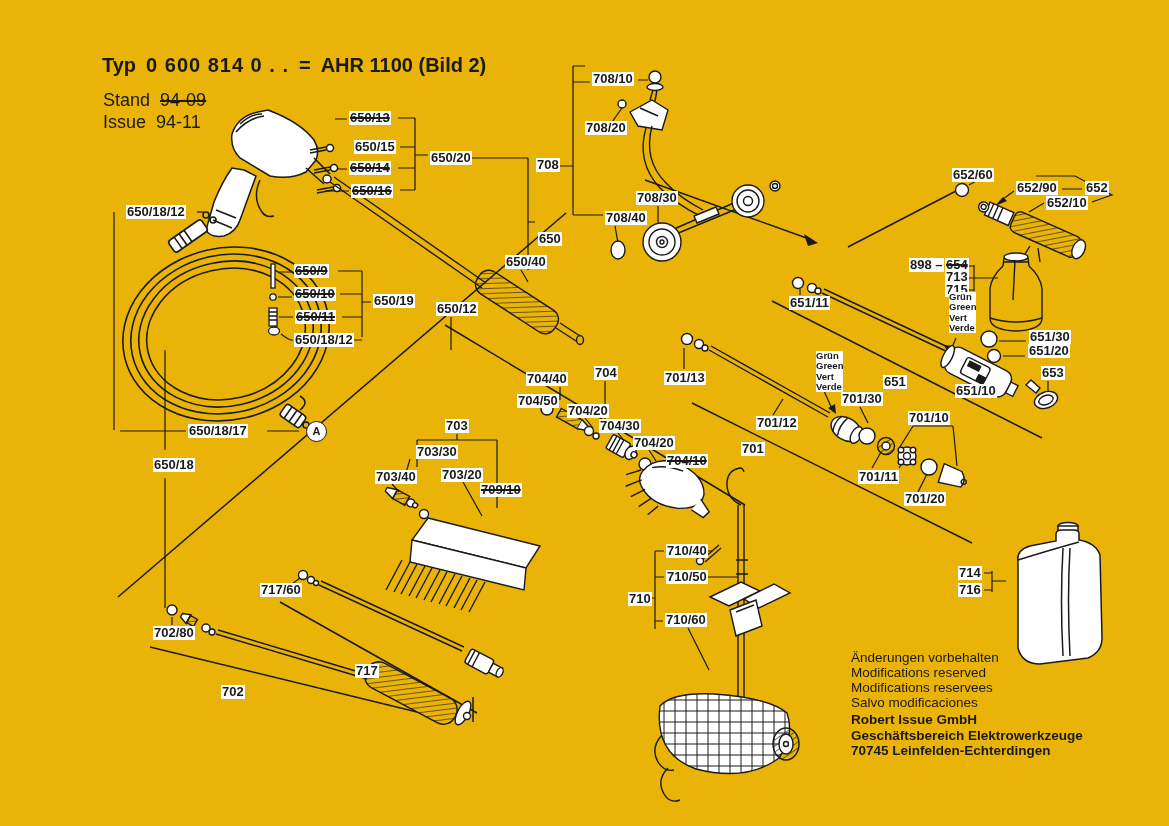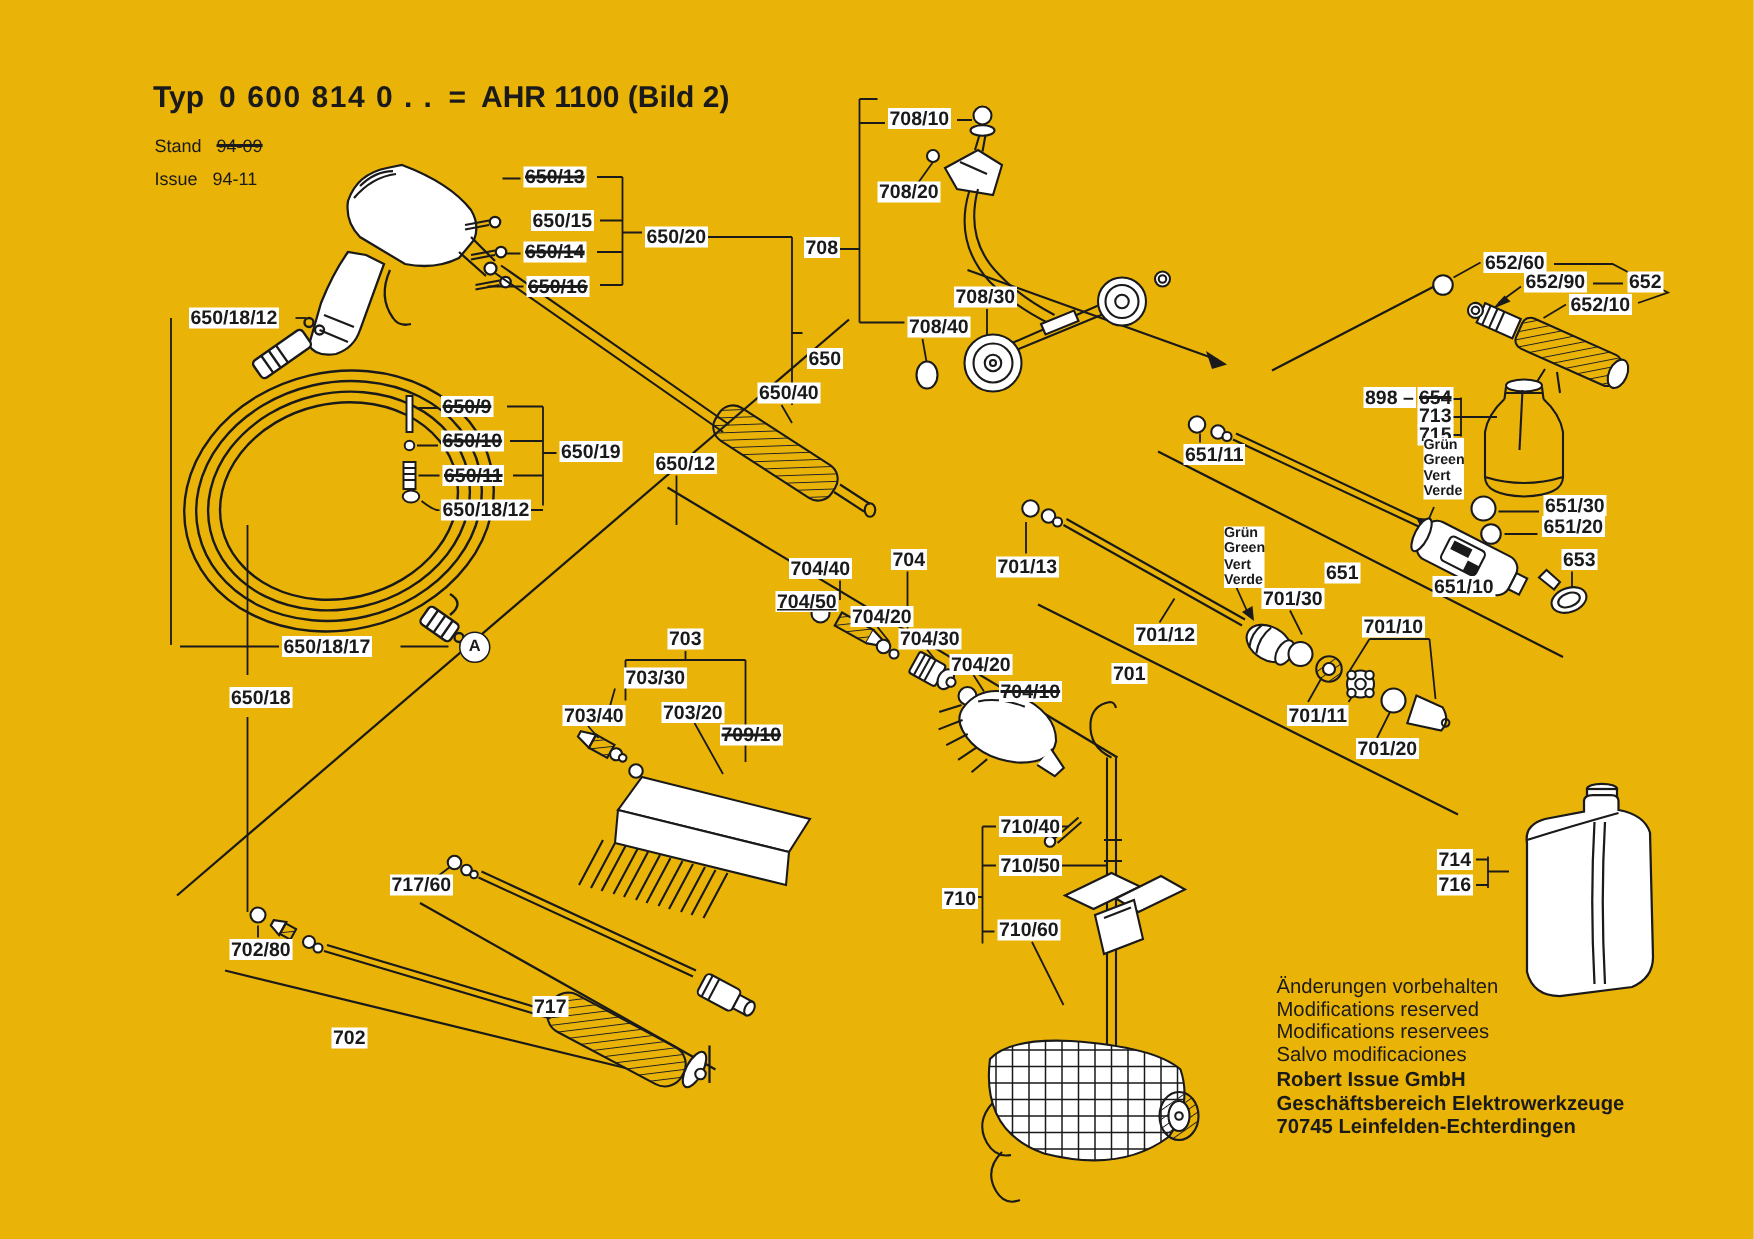"Stand" .rev { font-size: 12px -> 18px }
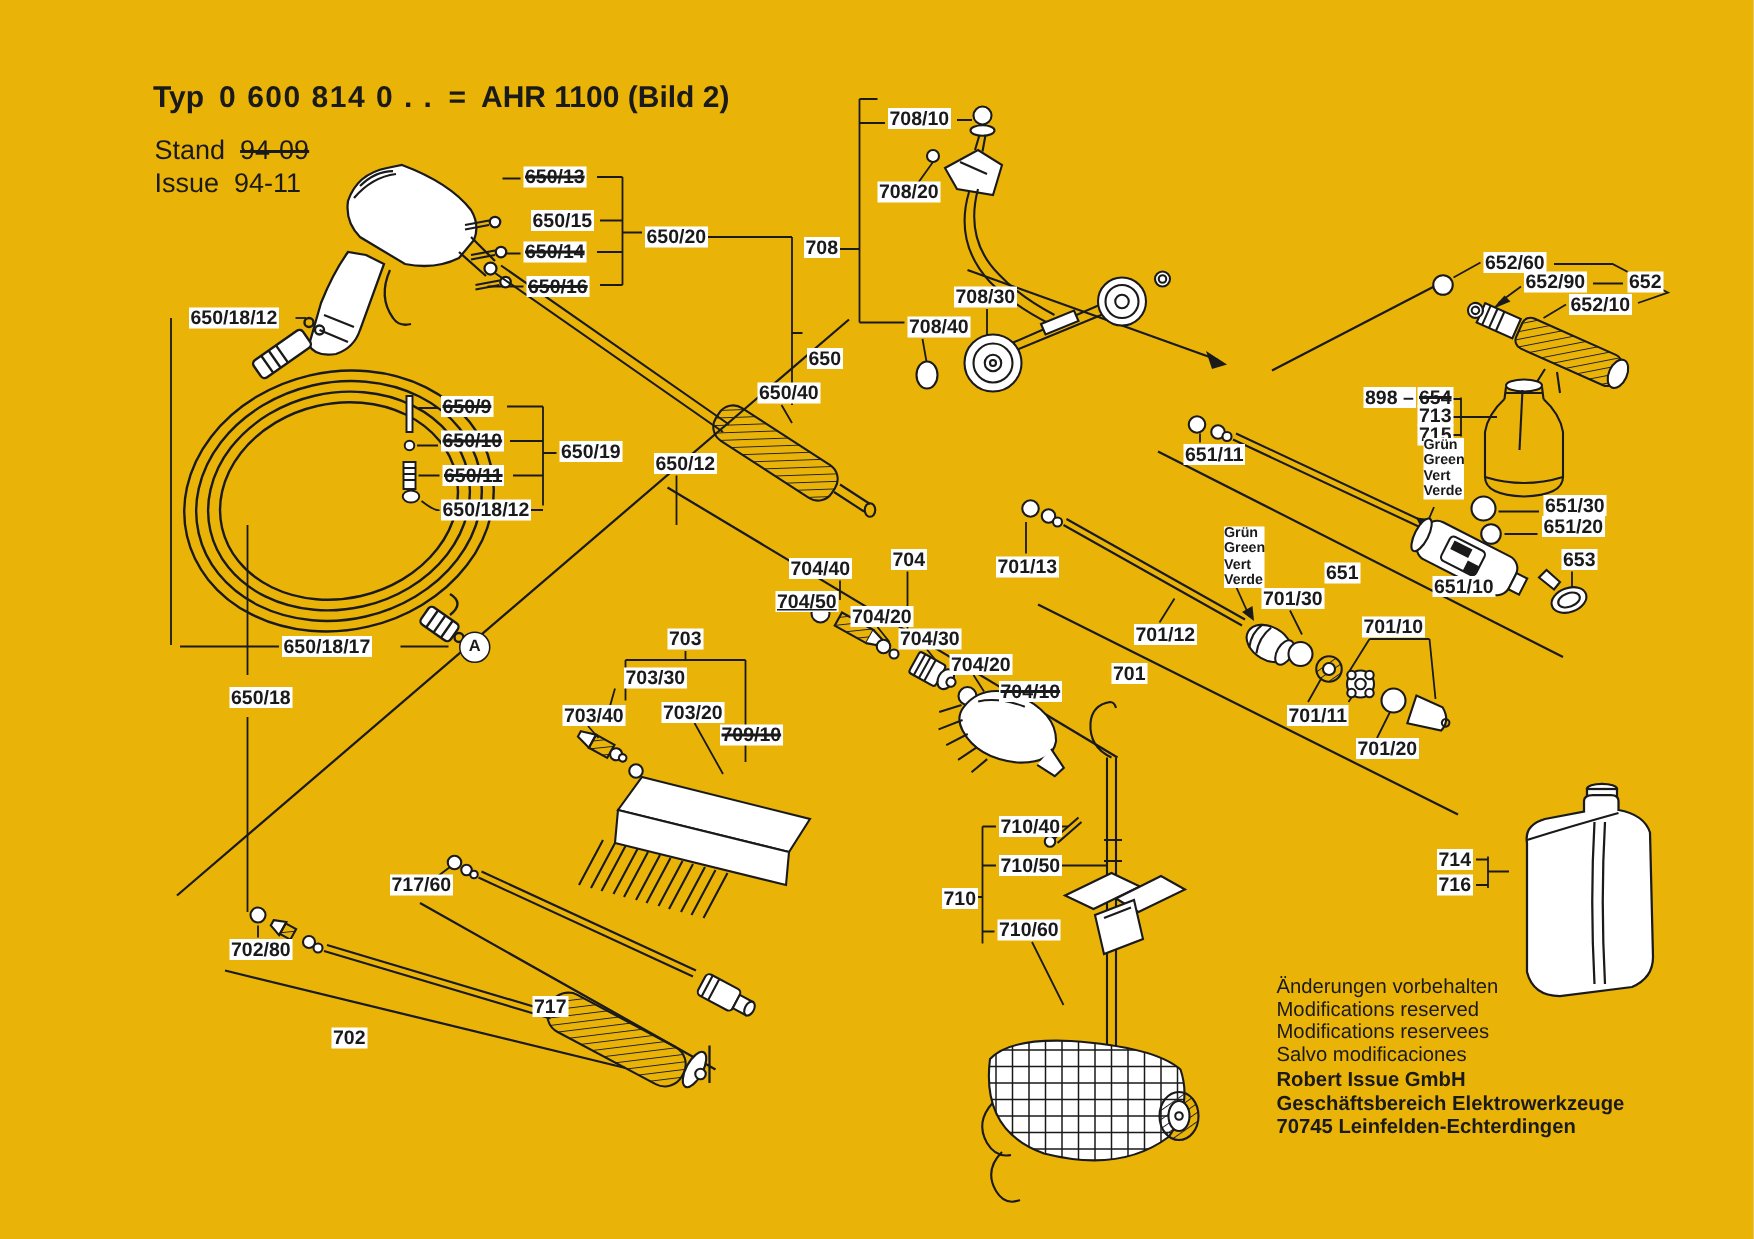"652/60" div.plabel { left: 989px -> 952px }
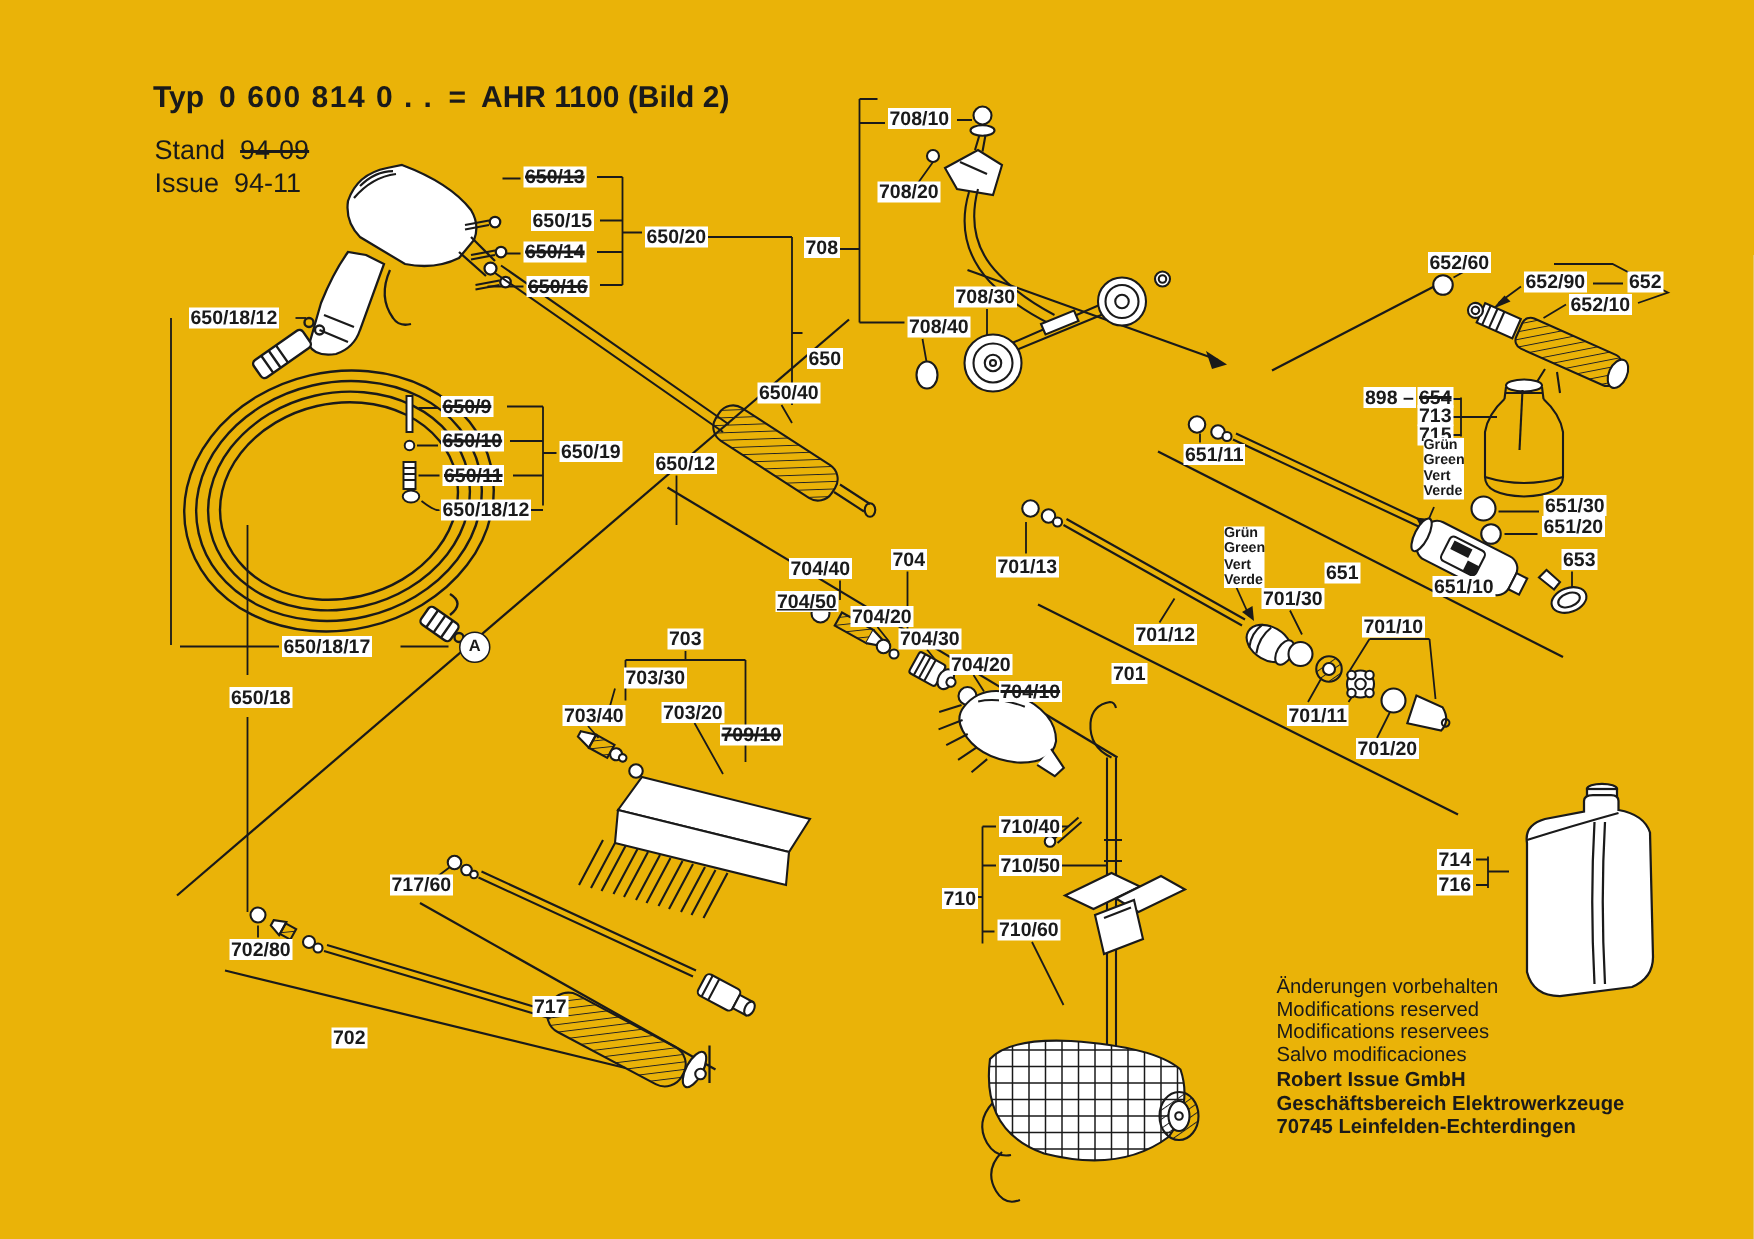"704/50" div.plabel { text-decoration: underline -> none }
